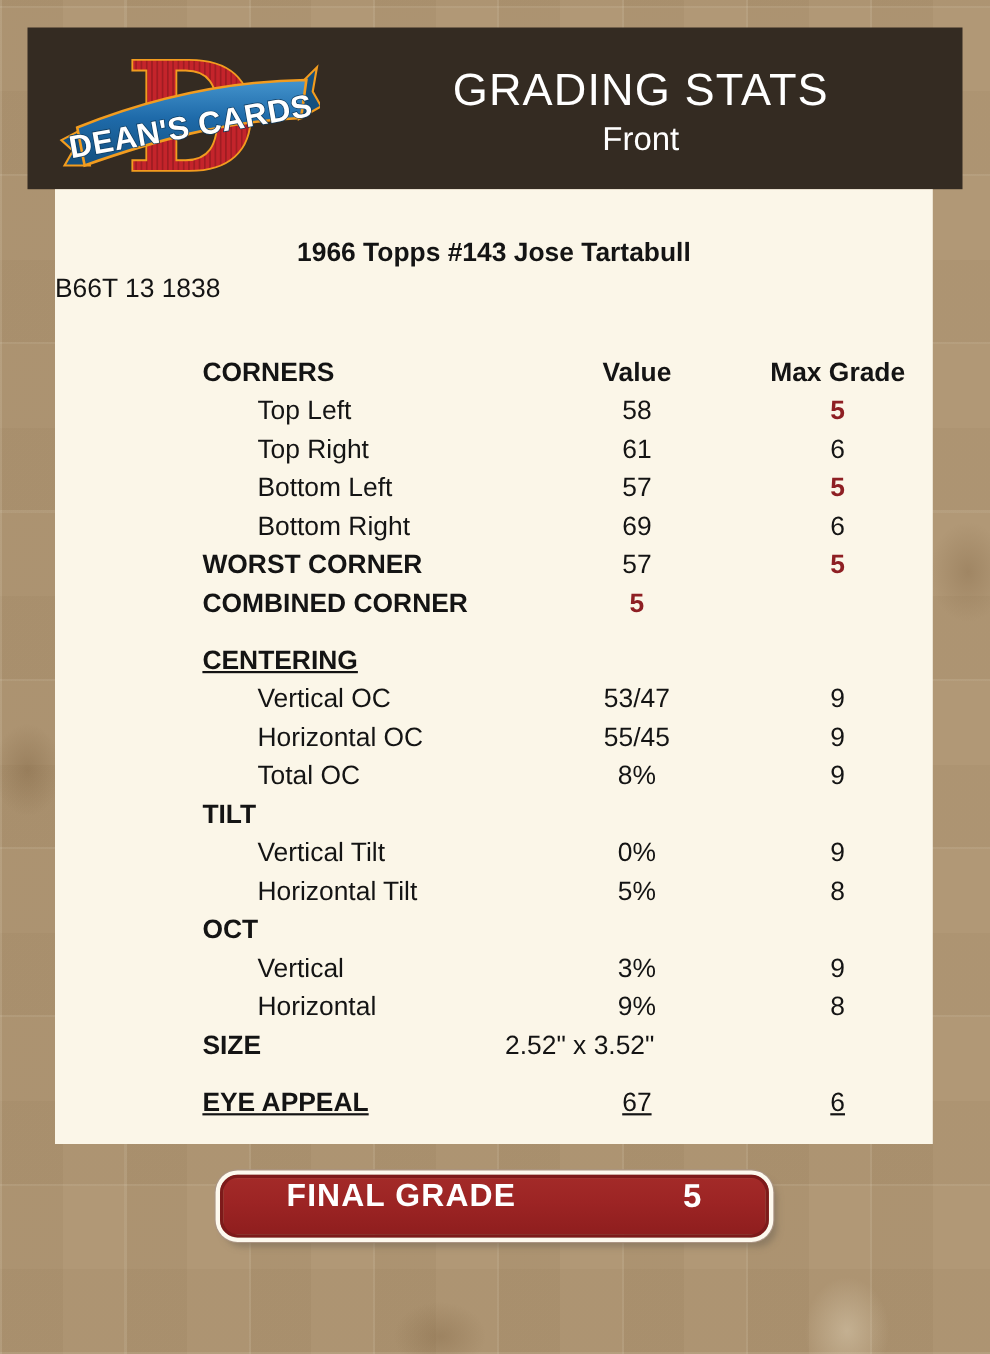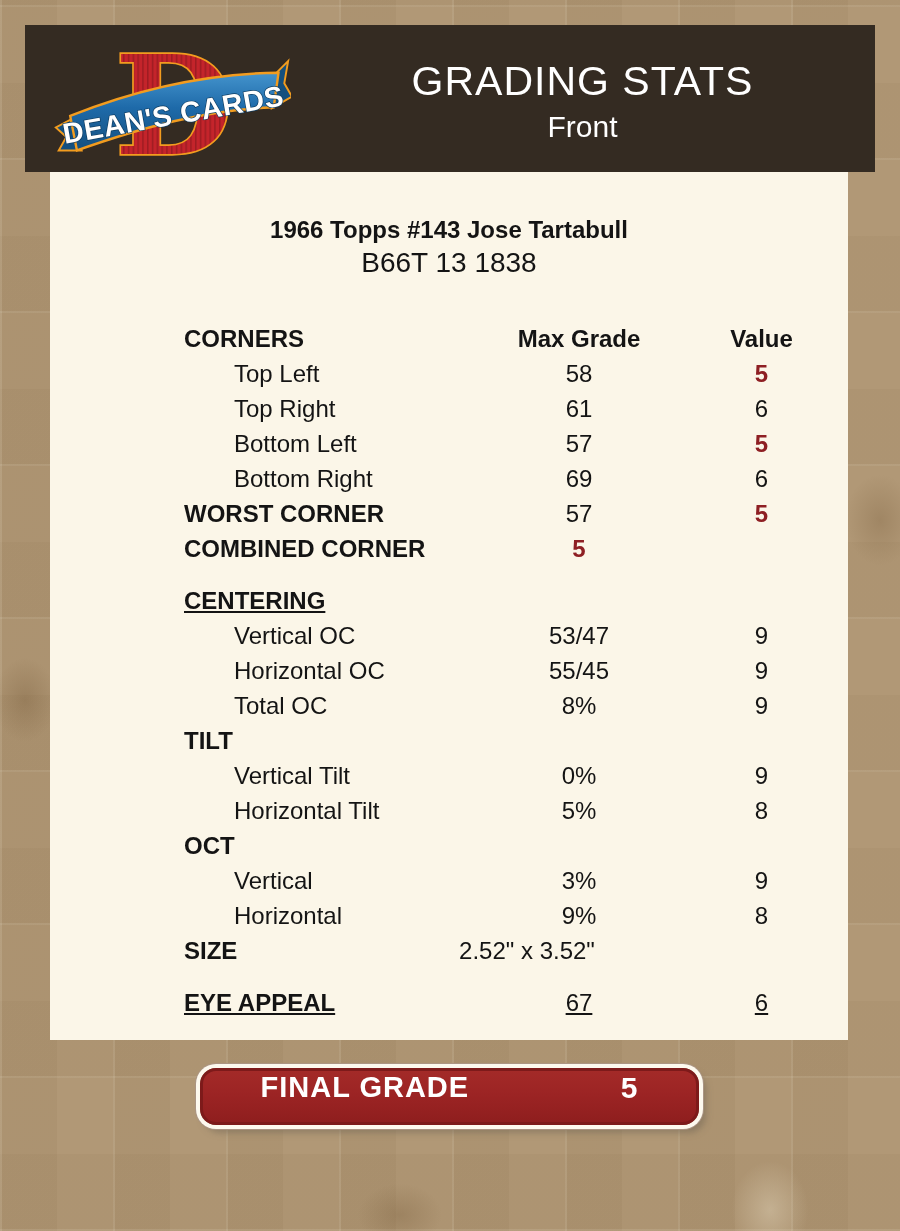"B66T 13 1838" .card-id { font-size: 28px -> 24px; text-align: center -> left }
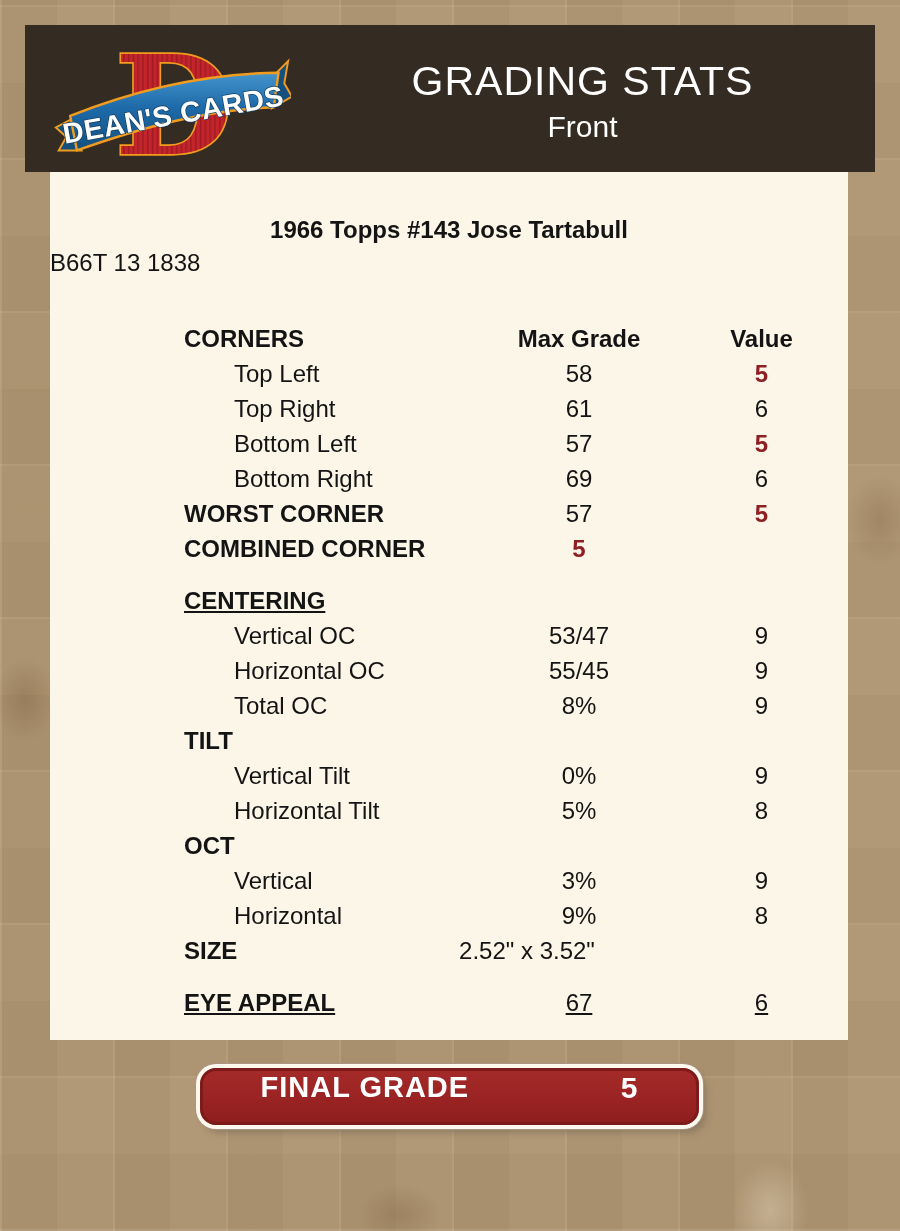"Max Grade" div.cell { order: before "Value" -> after "Value" }
